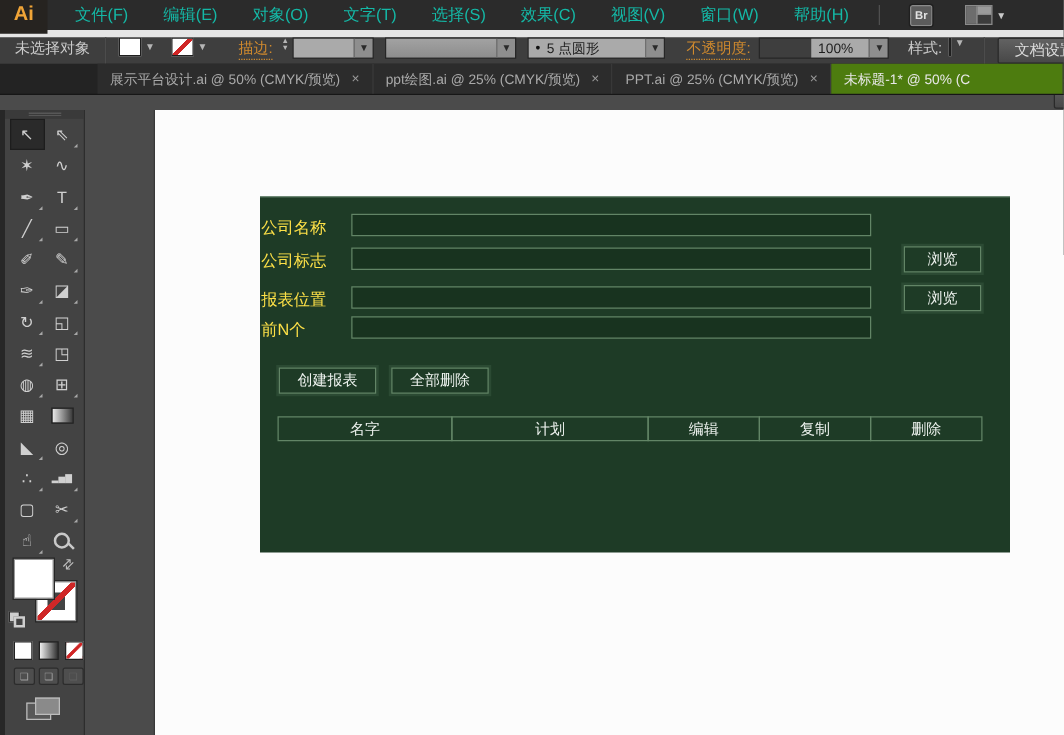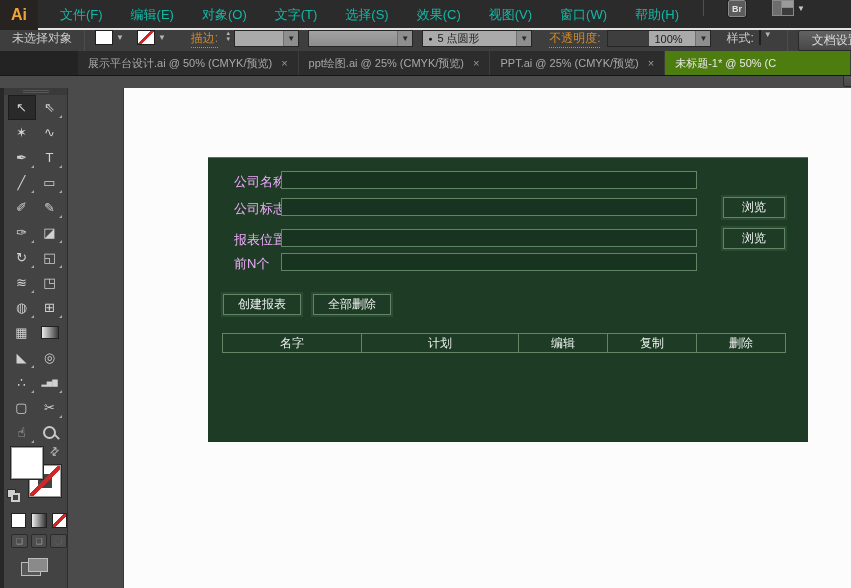"Ai" .menubar { align-items: flex-start -> center; border-bottom: 2px solid #e5e5e5 -> 6px solid #e5e5e5 }
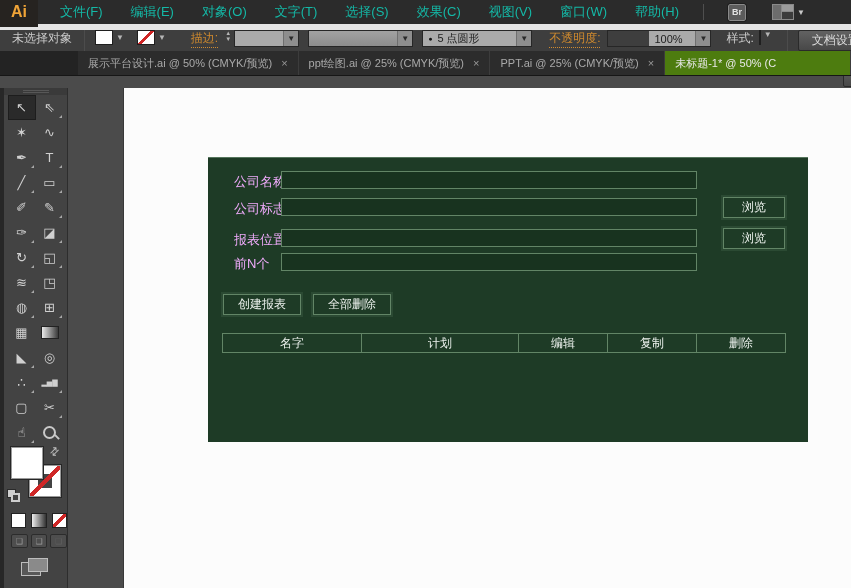"公司名称" .g-label { color: #f0abfc -> #fde047; left: 26px -> 1px }
